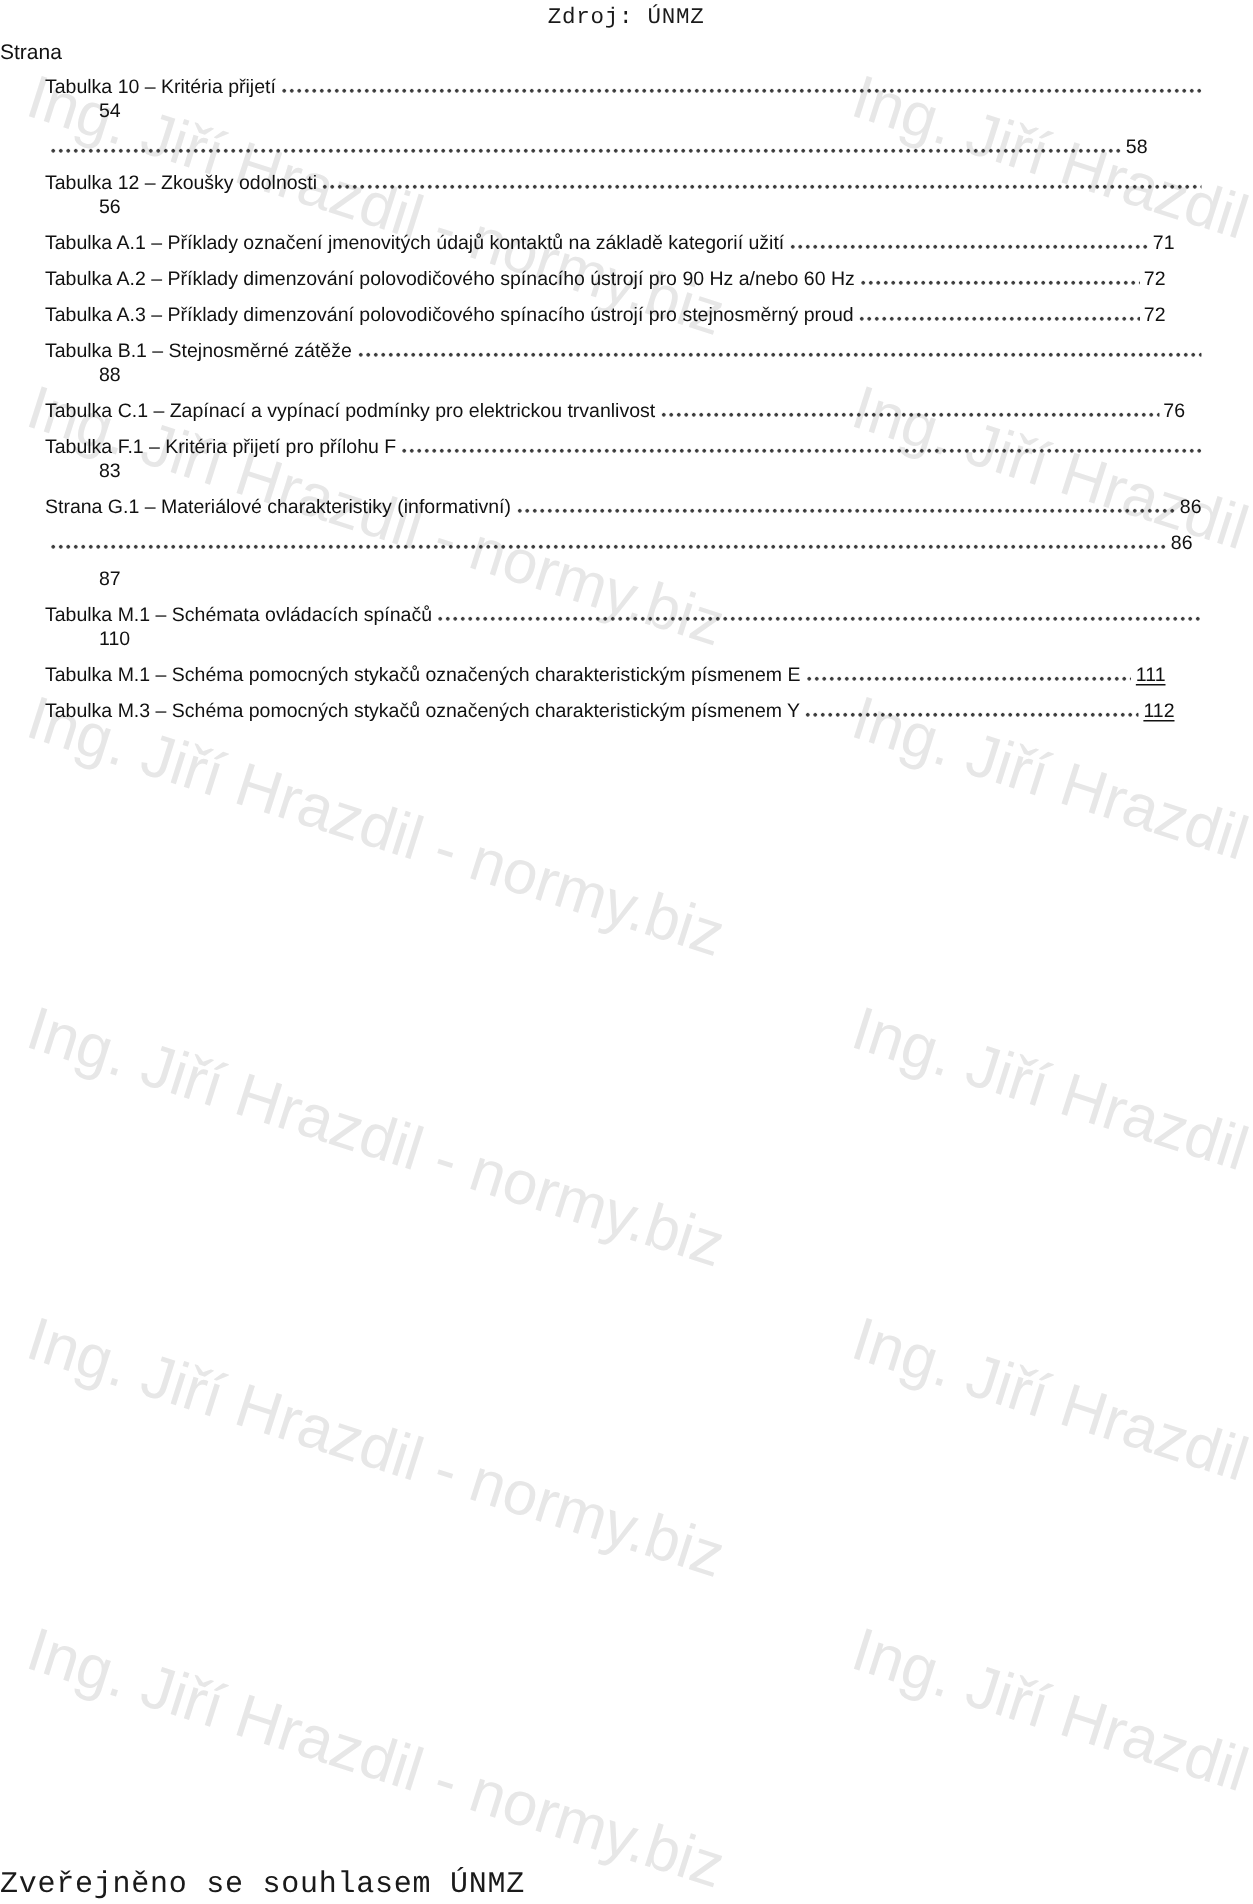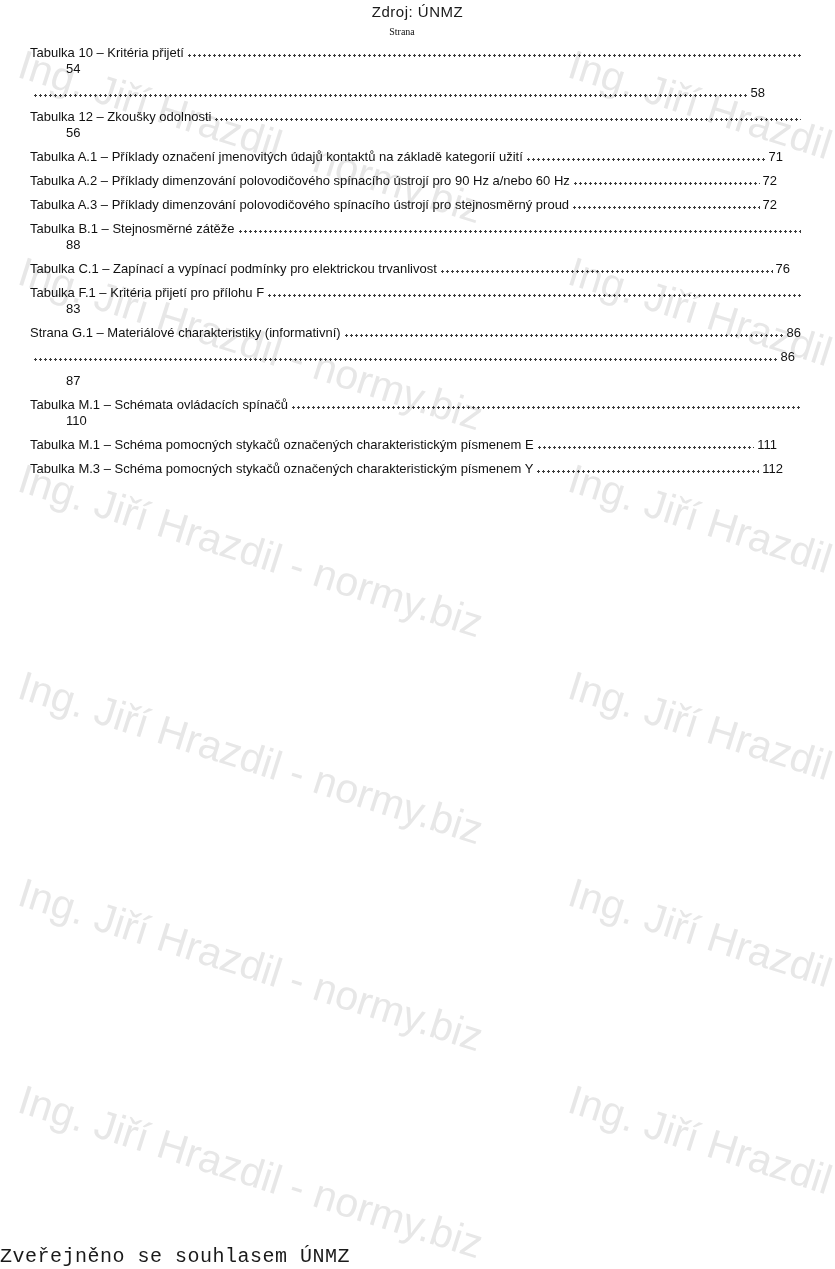"Zdroj: ÚNMZ" .src-line { font-family: Liberation Sans, sans-serif -> Liberation Mono, monospace }
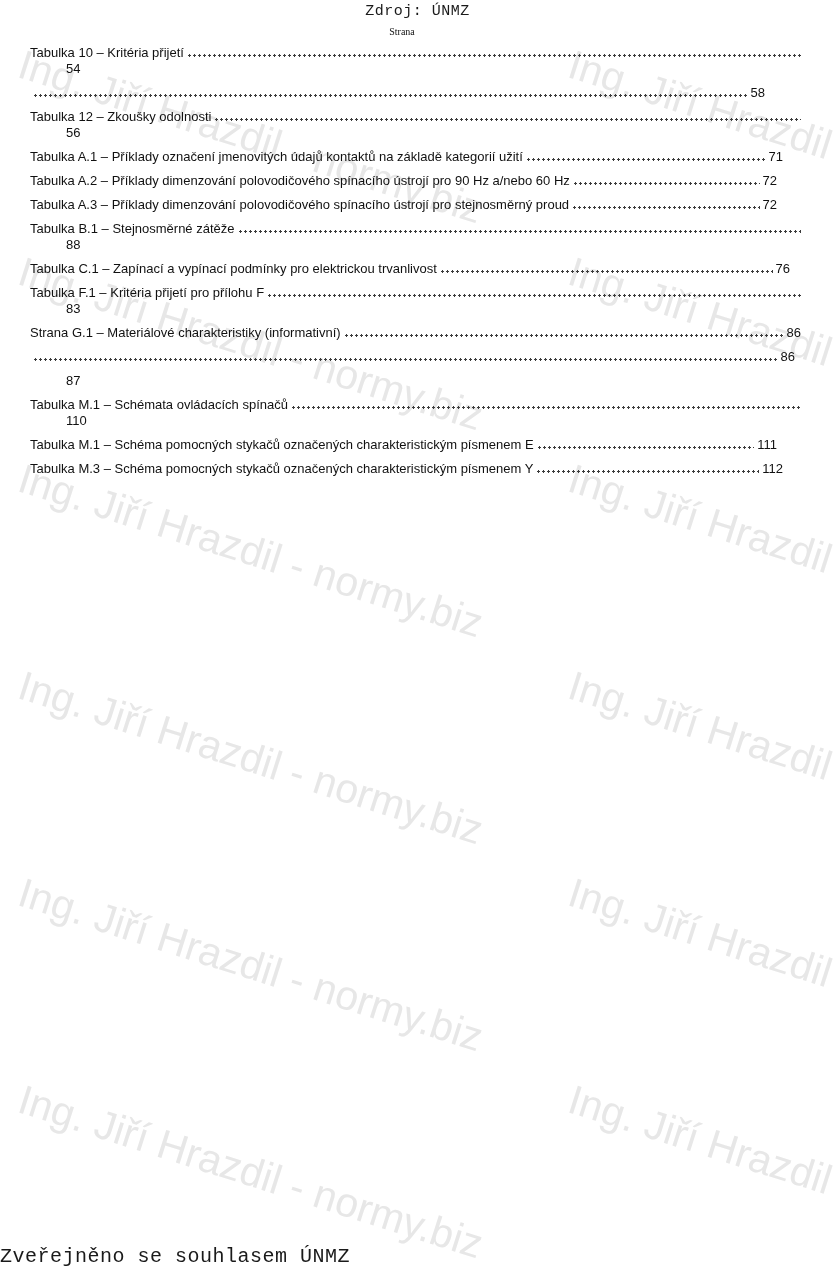"Strana" .strana-line { font-family: Liberation Serif, serif -> none; font-size: 10px -> 14px; text-align: center -> left }
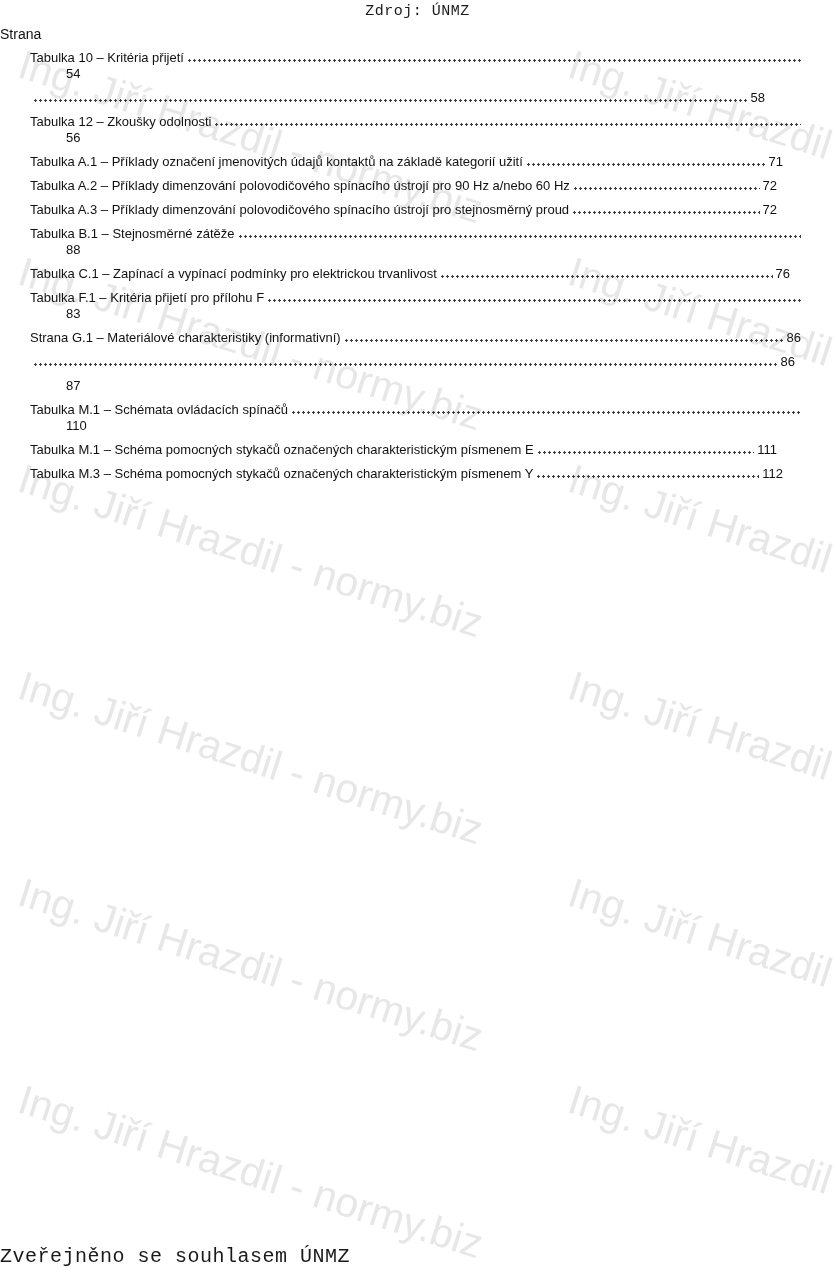"111" .pg.u { text-decoration: none -> underline }
